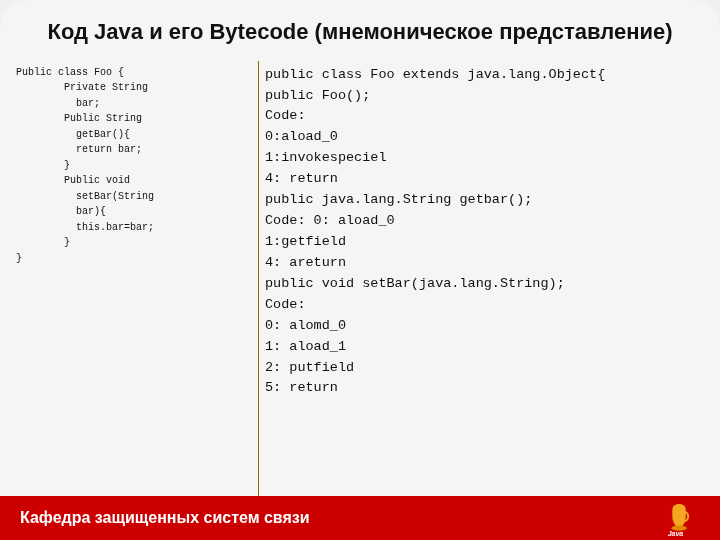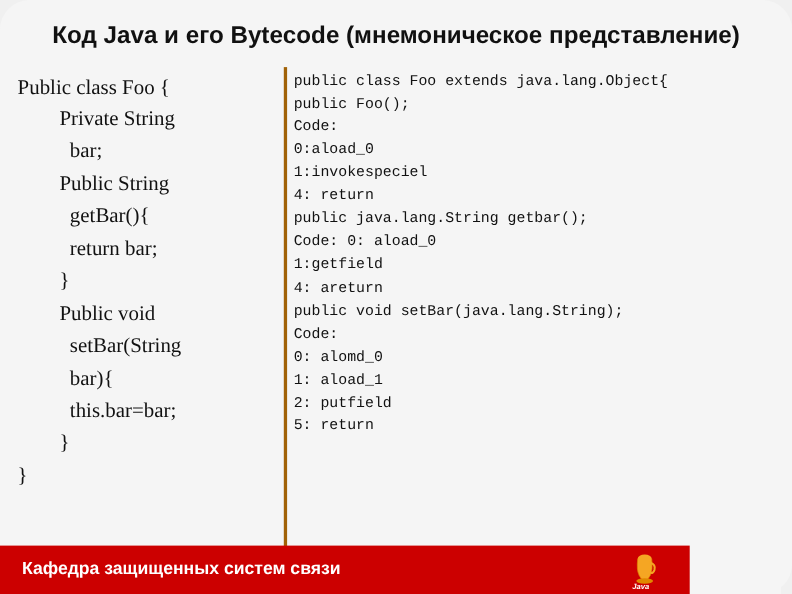"Public class Foo {" .left-panel { font-family: Liberation Serif, serif -> Liberation Mono, monospace; font-size: 19px -> 10px }
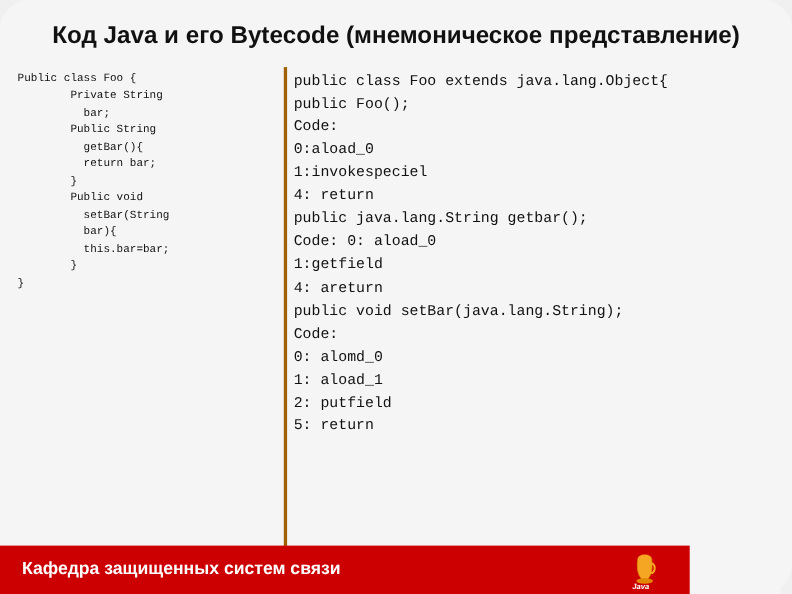"public class Foo extends" .right-panel { border-left: 3px solid #a16207 -> 1px solid #a16207 }
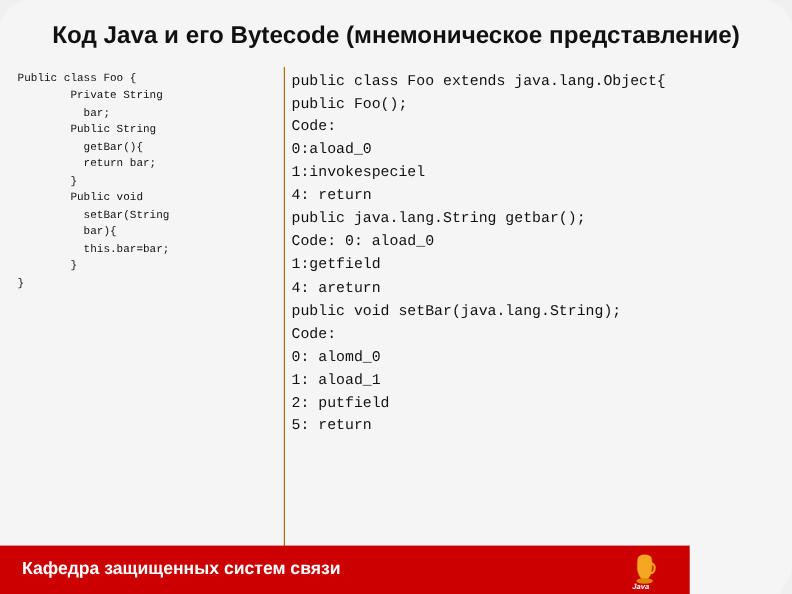"Кафедра защищенных систем связи" .footer { width: 627px -> 720px }
